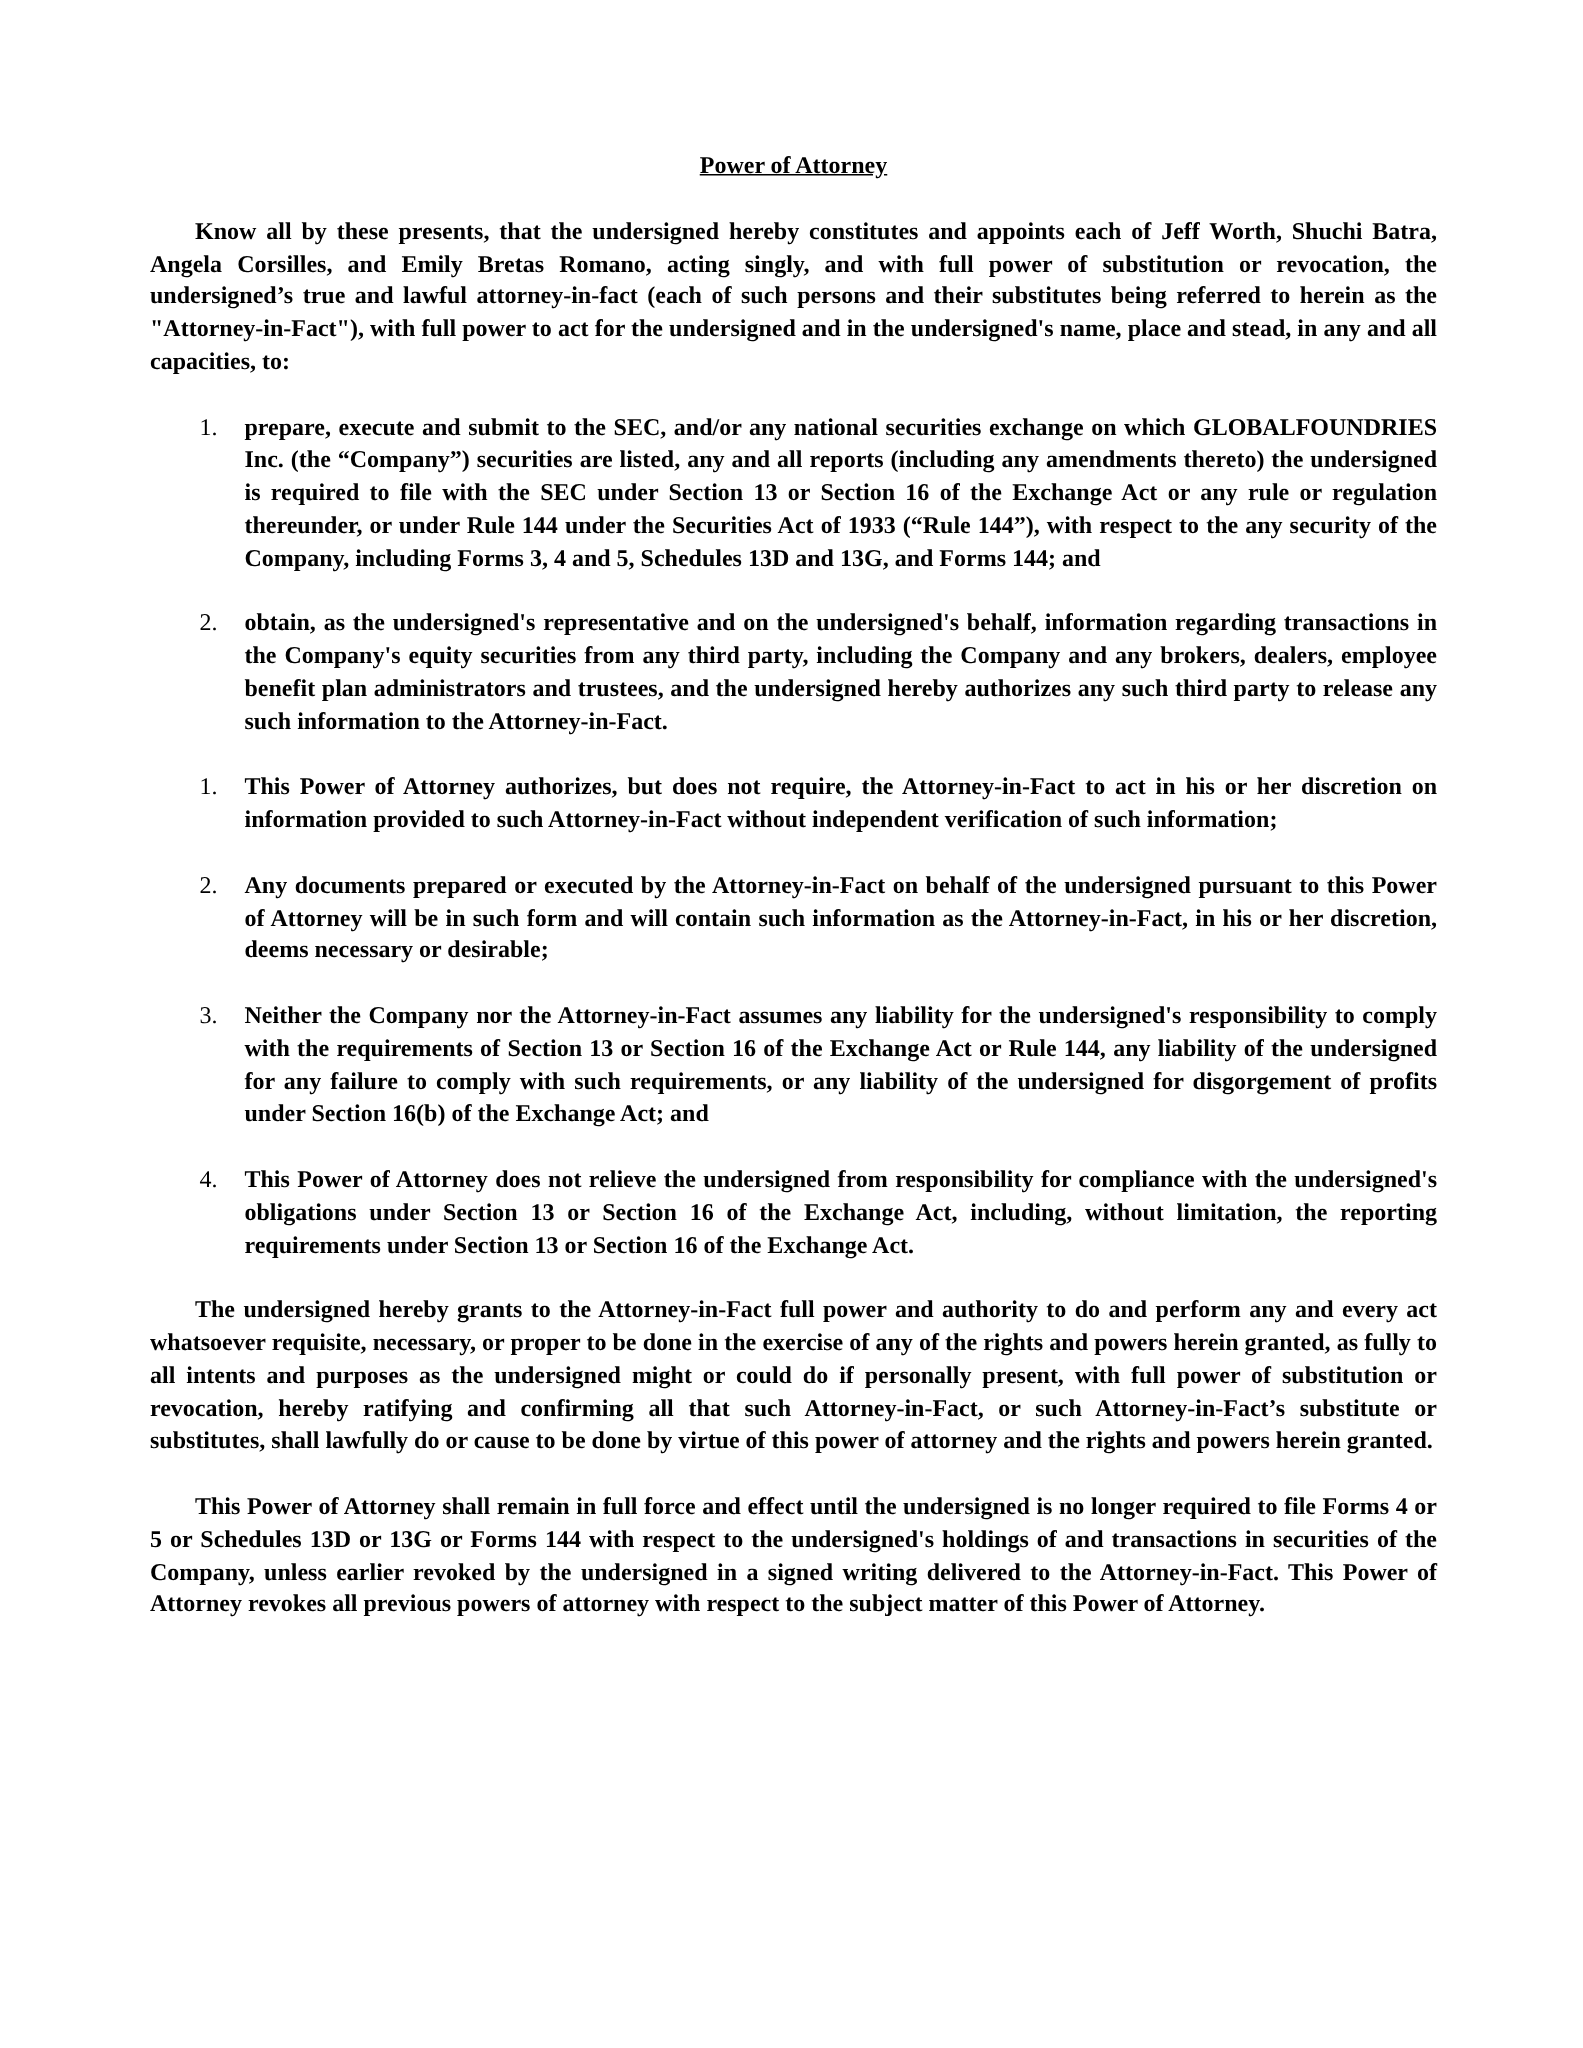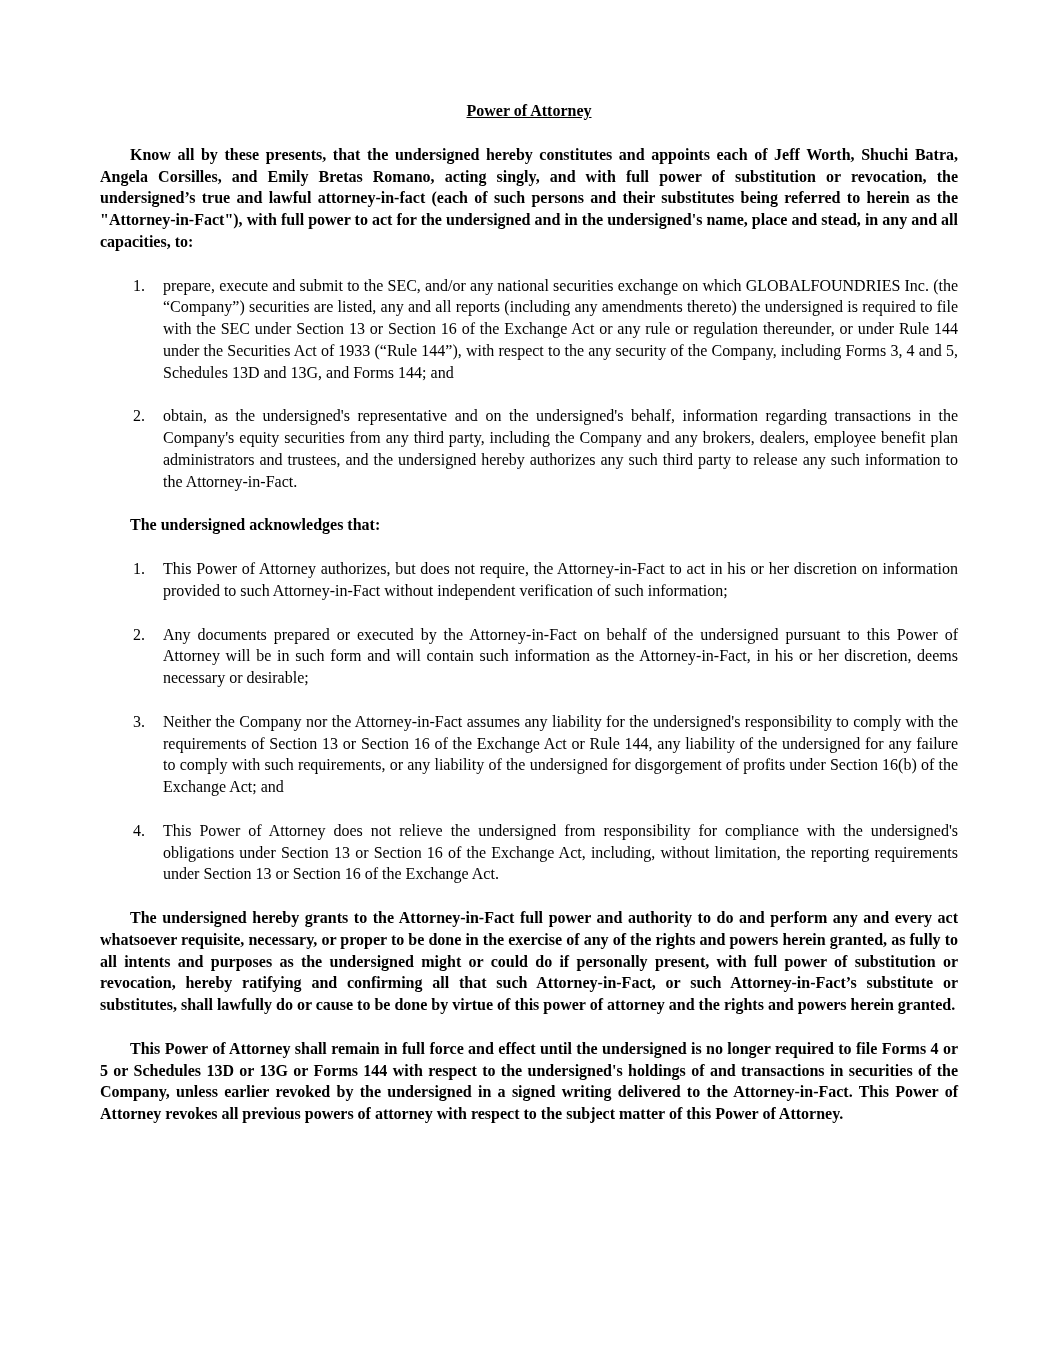"prepare, execute and submit to" .list-item .item-text { font-weight: none -> bold }
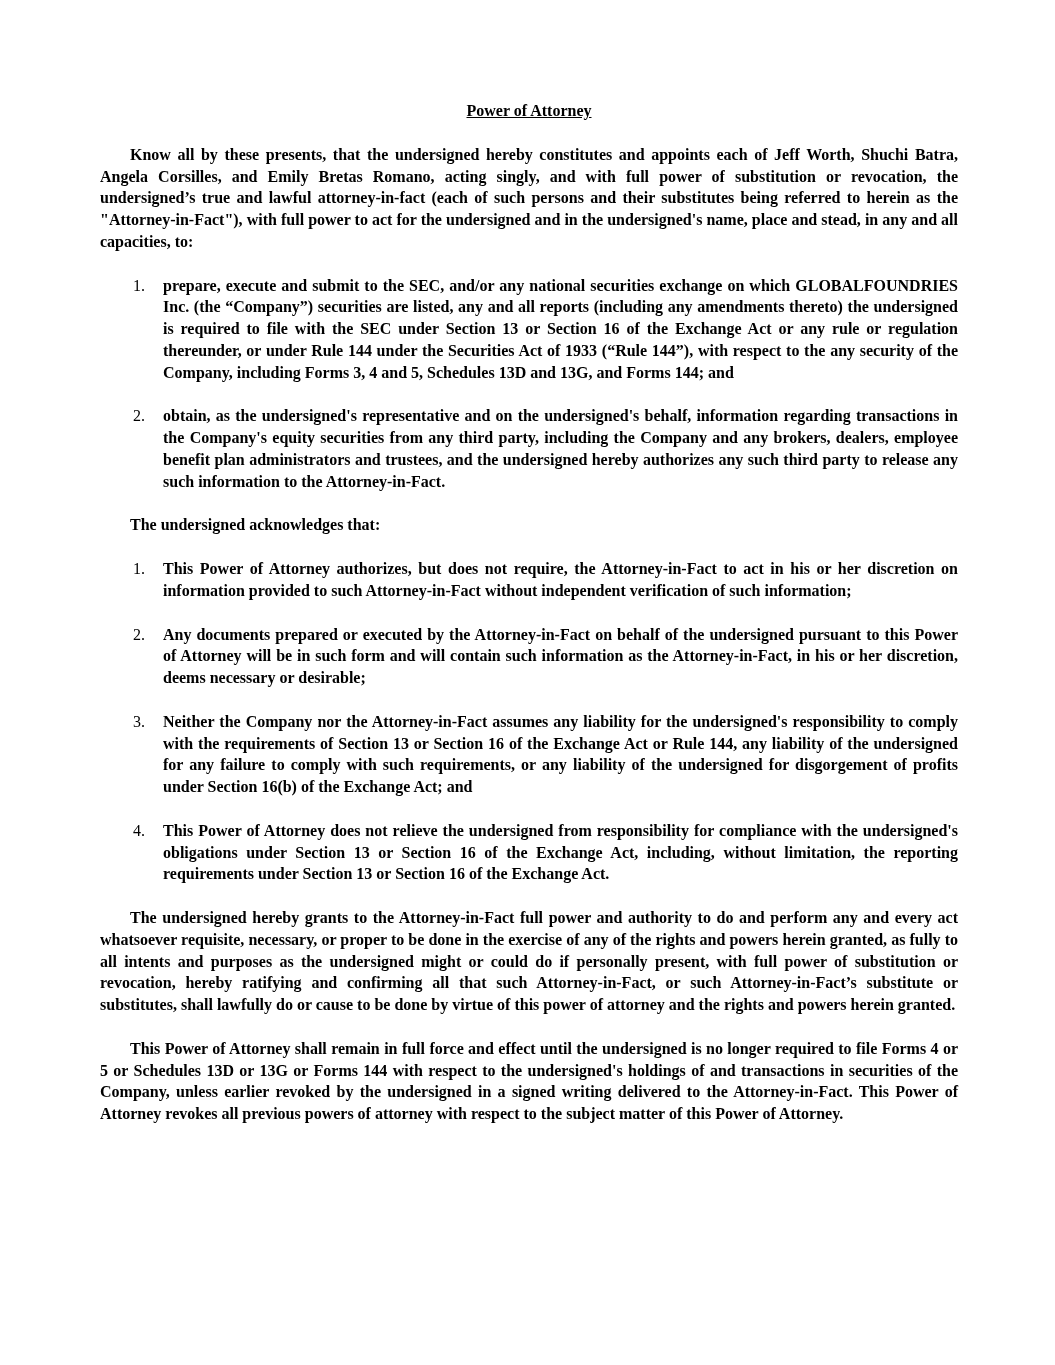"The undersigned acknowledges that:" p.para { html: <p>The undersigned acknowledges that:</p> -> none }
